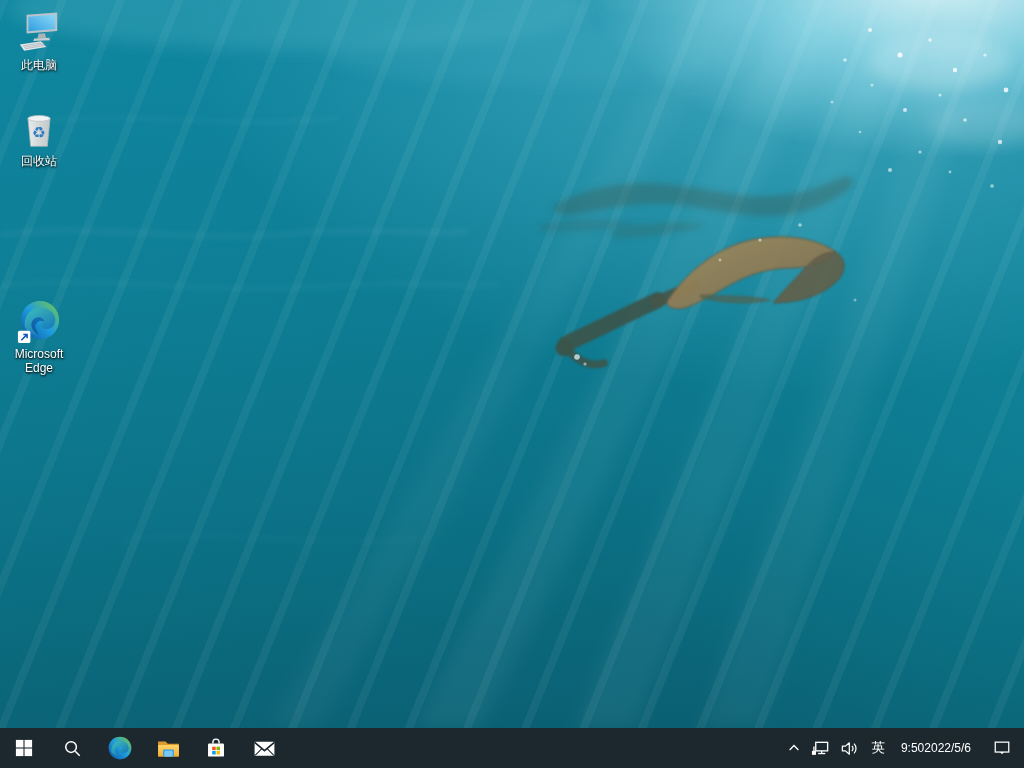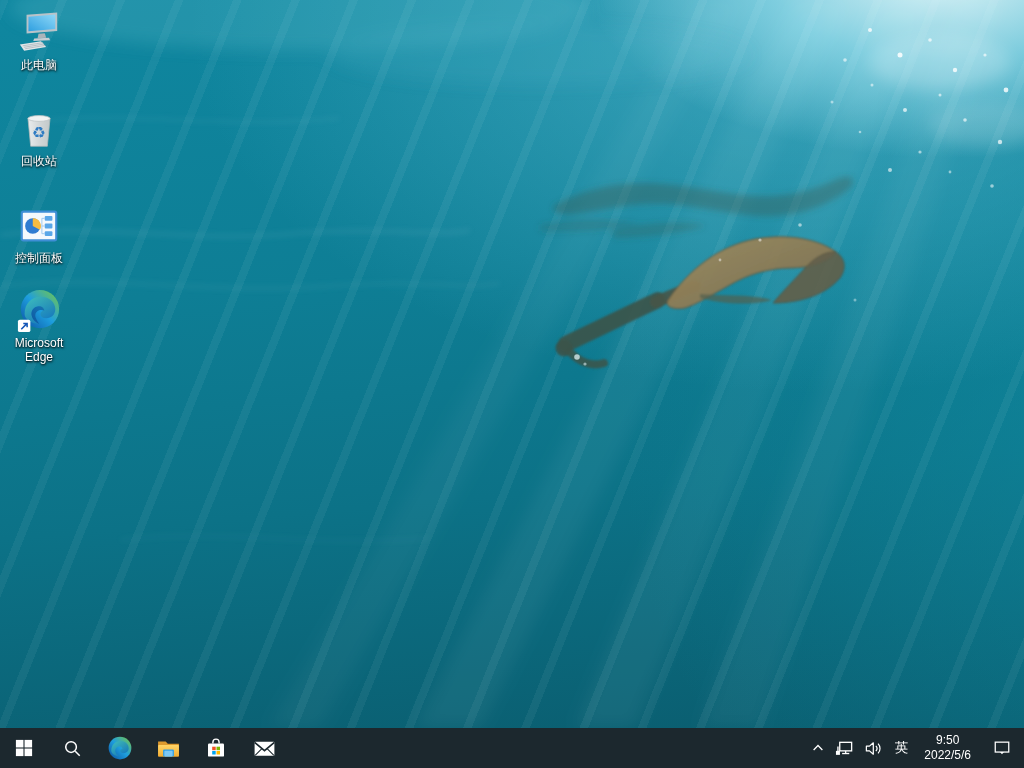"控制面板" div.icon-cell { html: <div> <svg> <rect></rect> <circle></circle> <path></path> <g> <rect></rect> <rect></rect> <rect></rect> </g> <g> <line></line> <line></line> <line></line> <line></line> </g> </svg> <div>控制面板</div> </div> -> none }
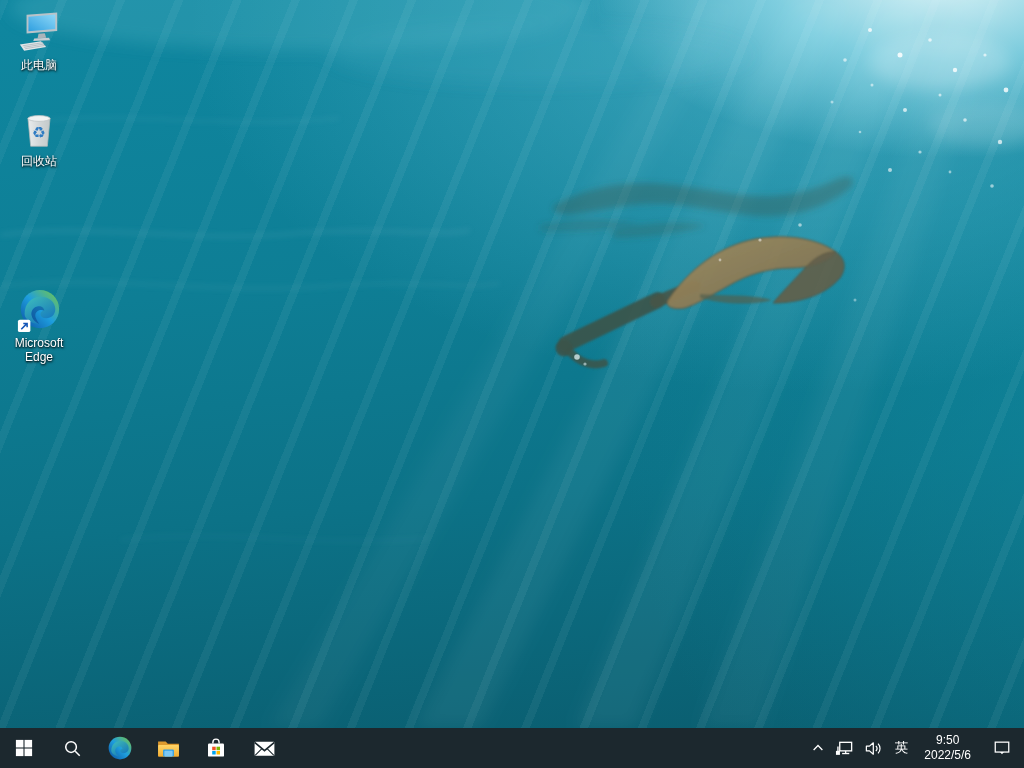"Microsoft Edge" #cell-edge { top: 288px -> 299px }
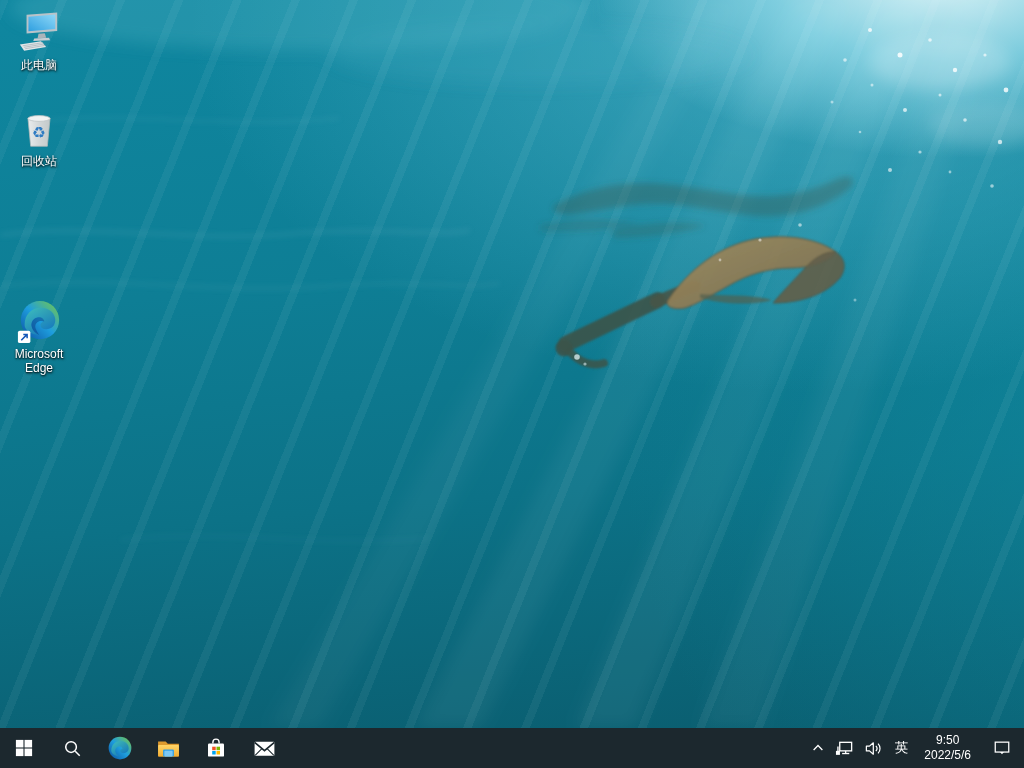"9:50" .clock { flex-direction: column -> row }
